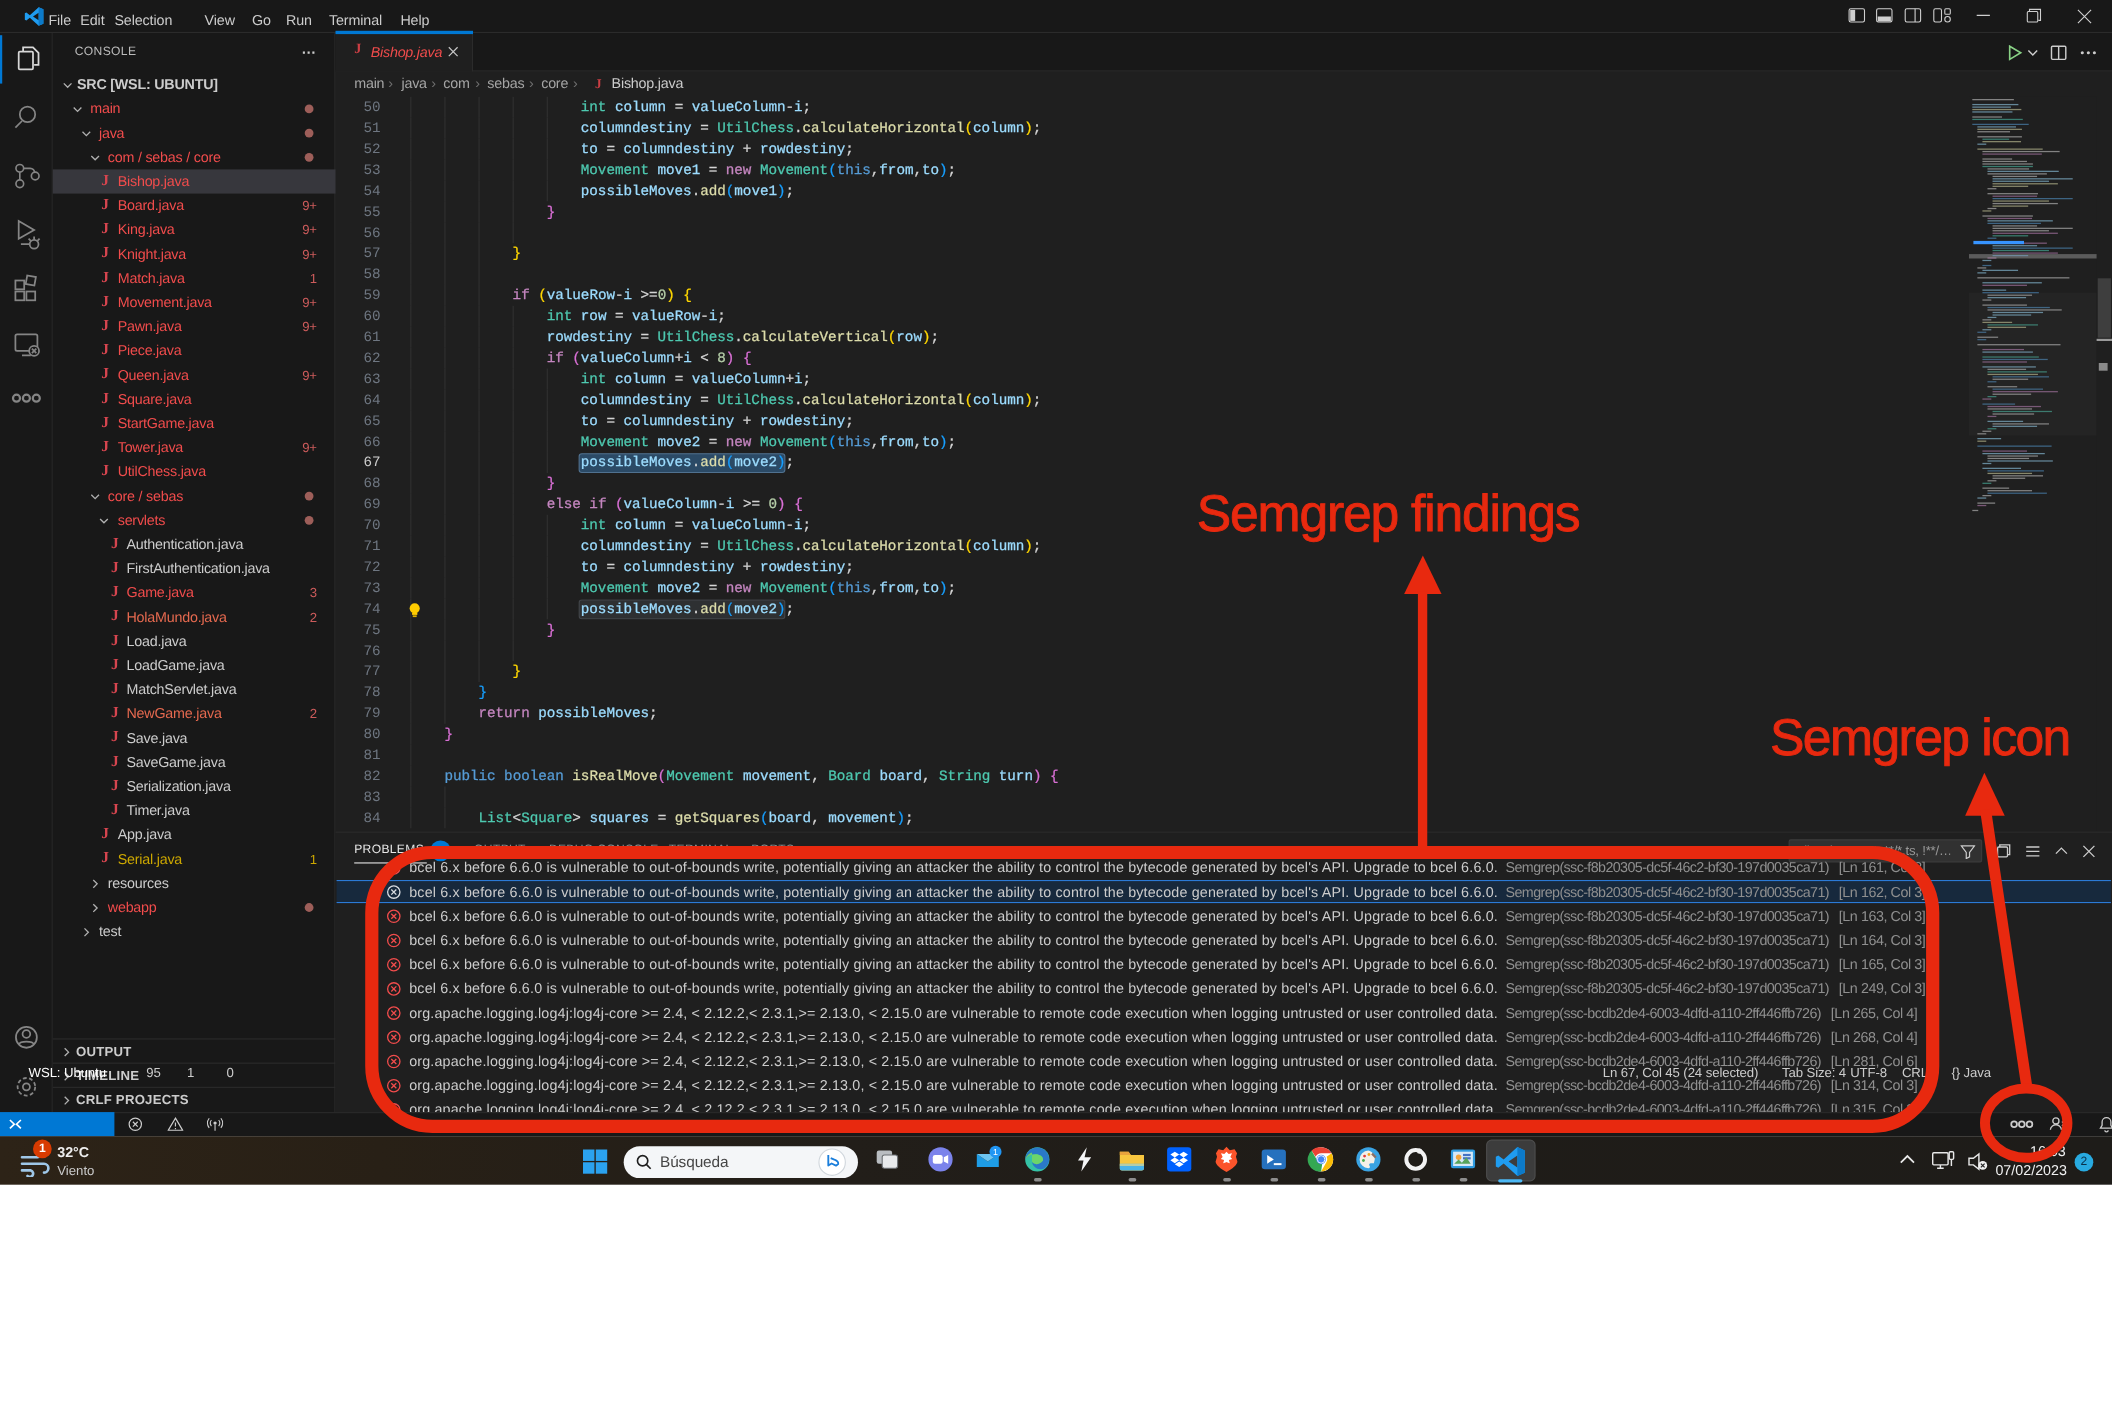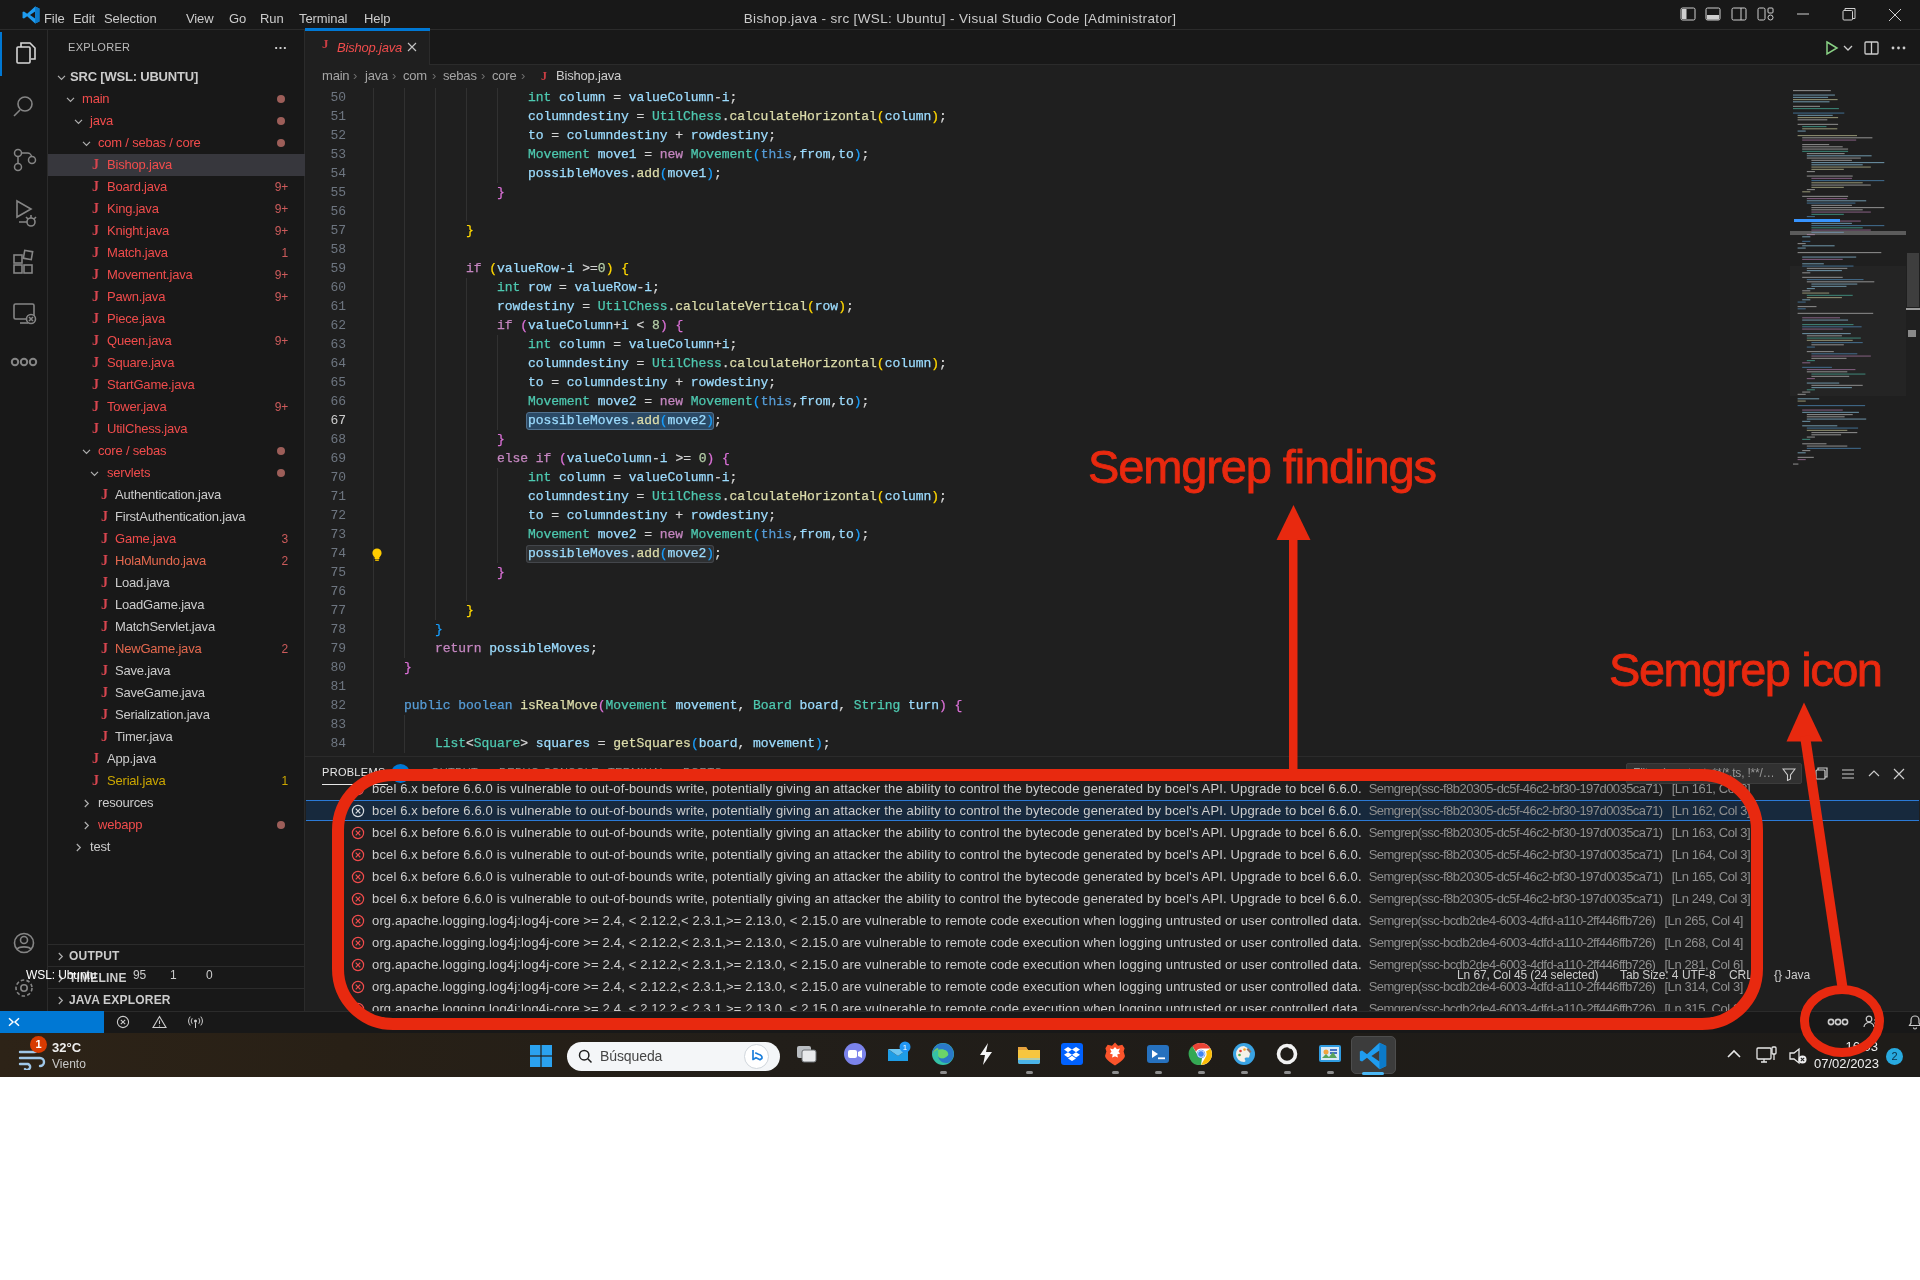"Bishop.java - src [WSL: Ubuntu]" div.menu { html: <div>Bishop.java - src [WSL: Ubuntu] - Visual Studio Code [Administrator]</div> -> none }
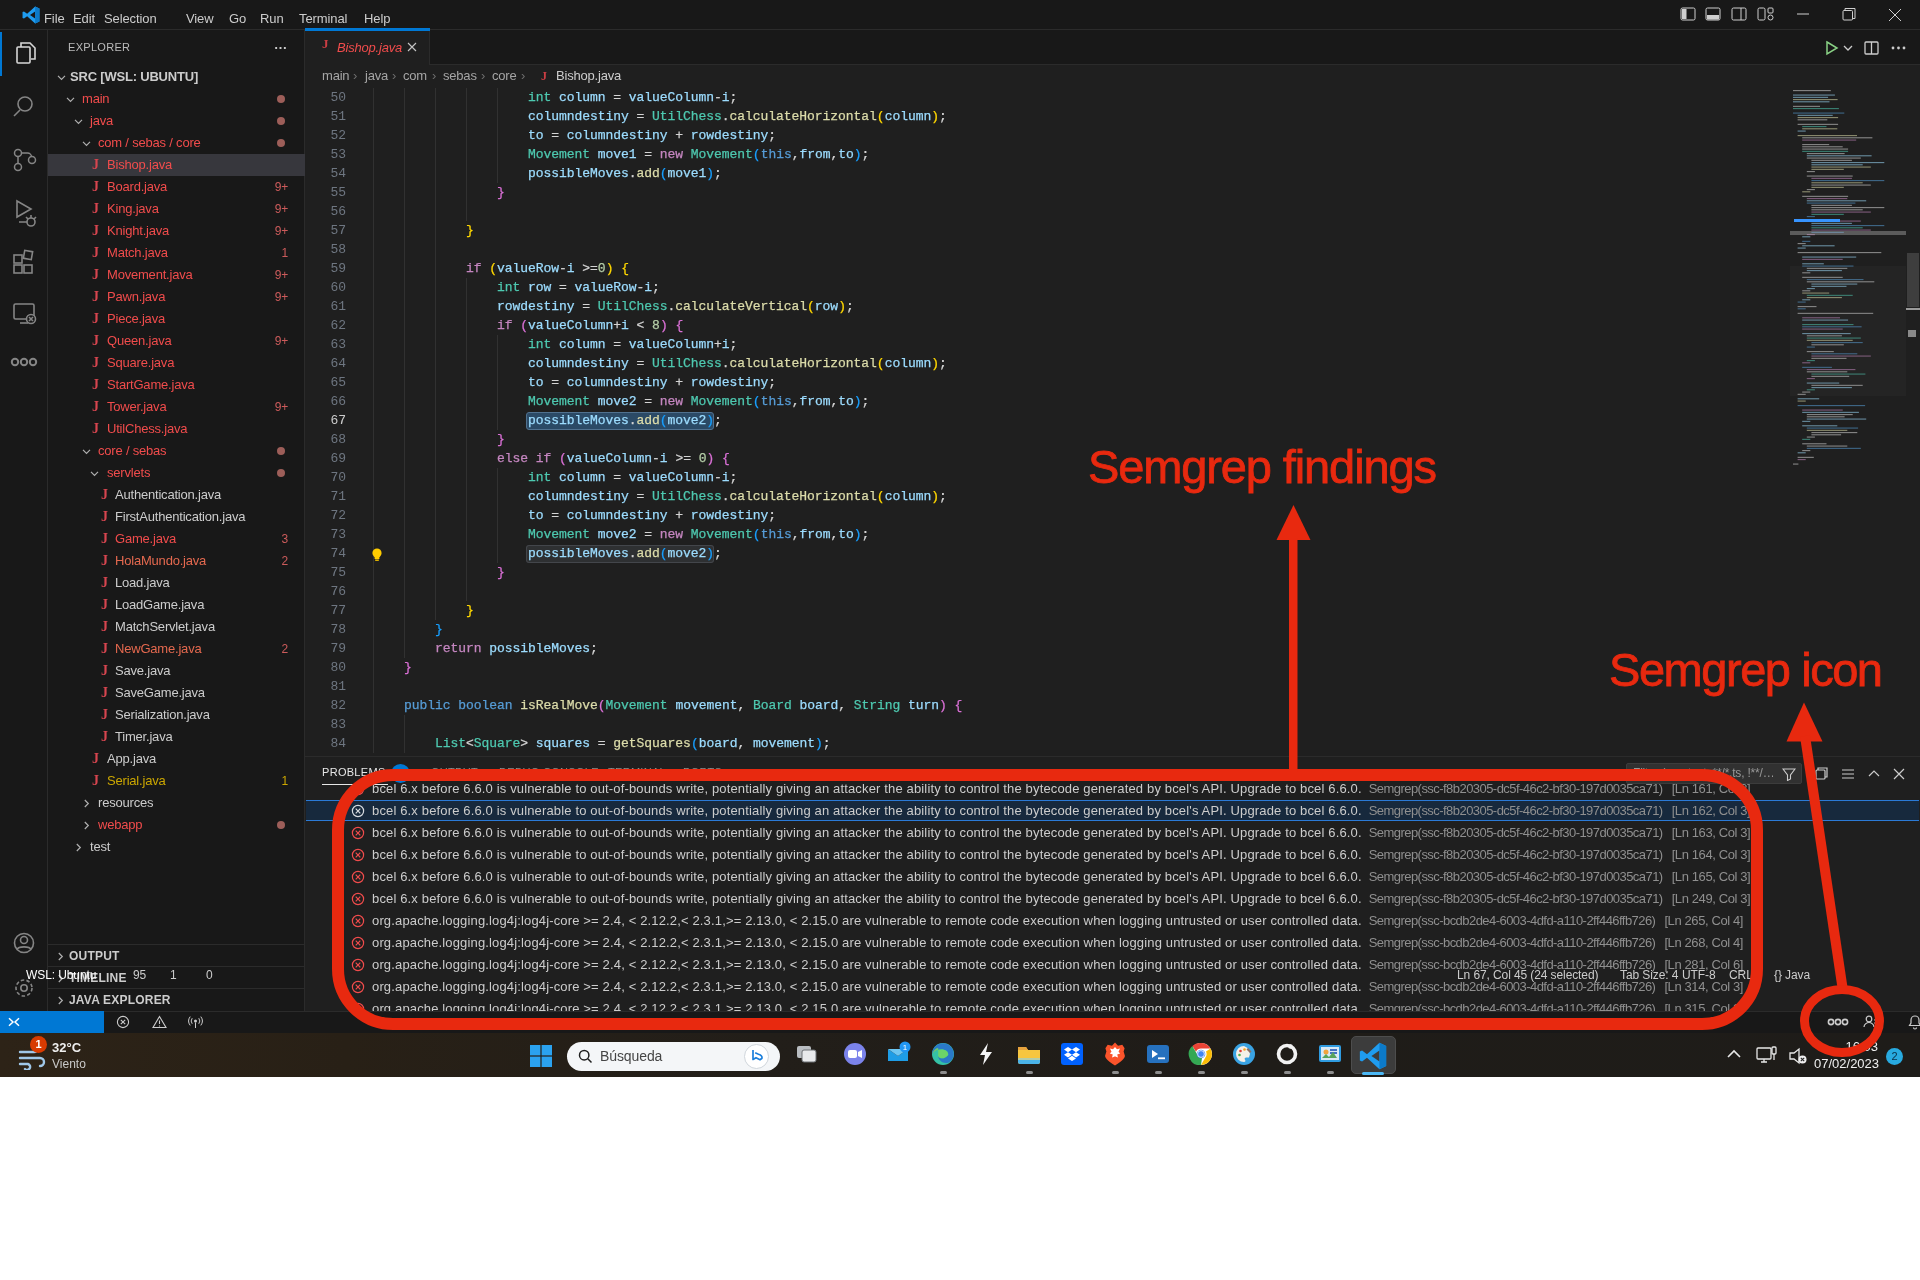"EXPLORER" div { text: EXPLORER -> CONSOLE }
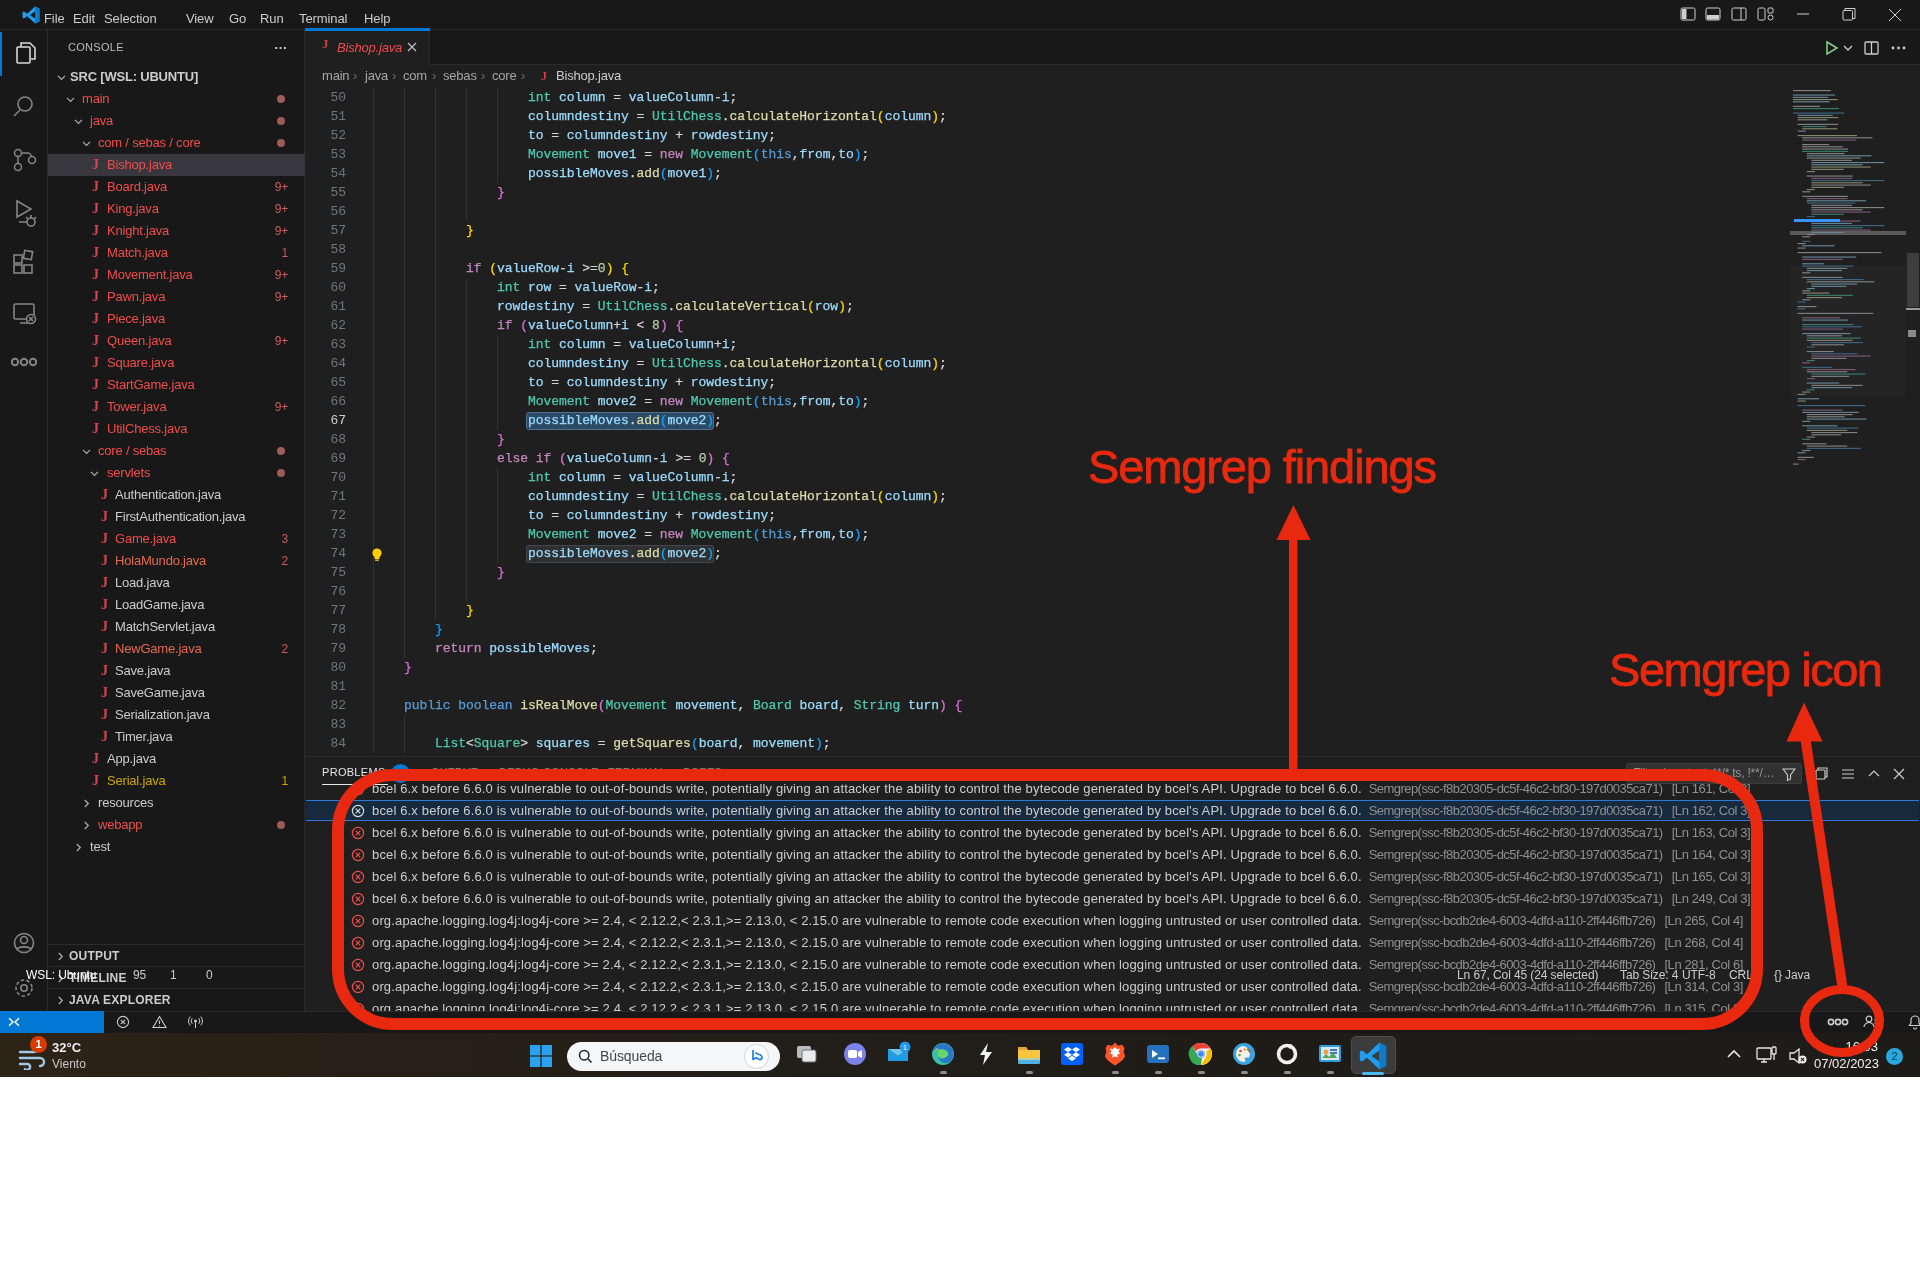"JAVA EXPLORER" div { text: JAVA EXPLORER -> CRLF PROJECTS }
